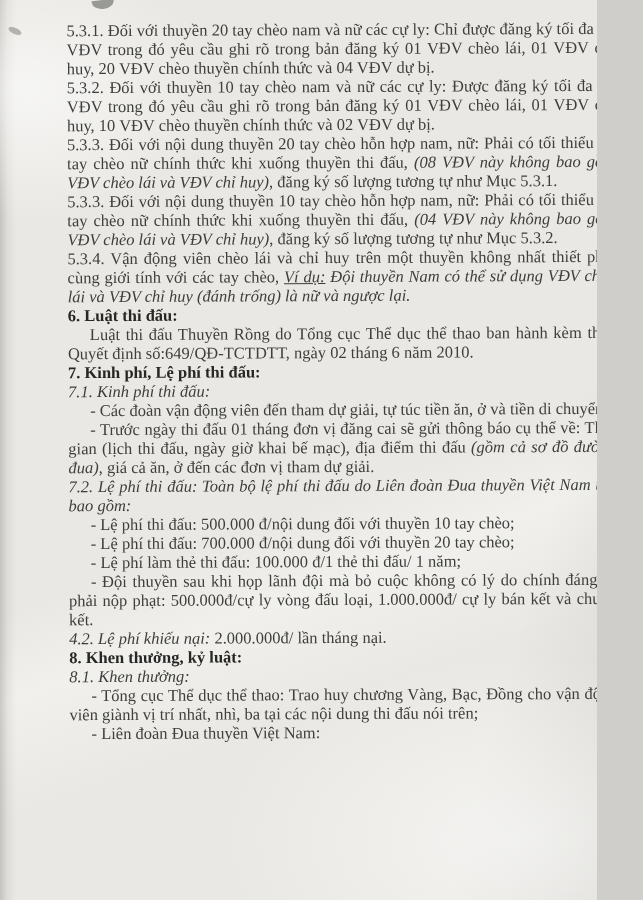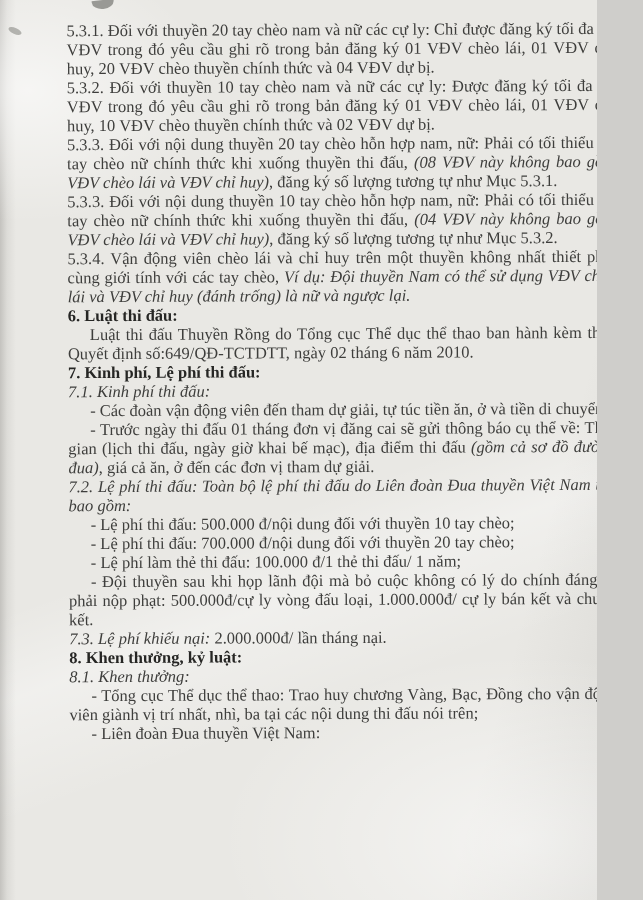"Ví dụ:" .itu { text-decoration: none -> underline }
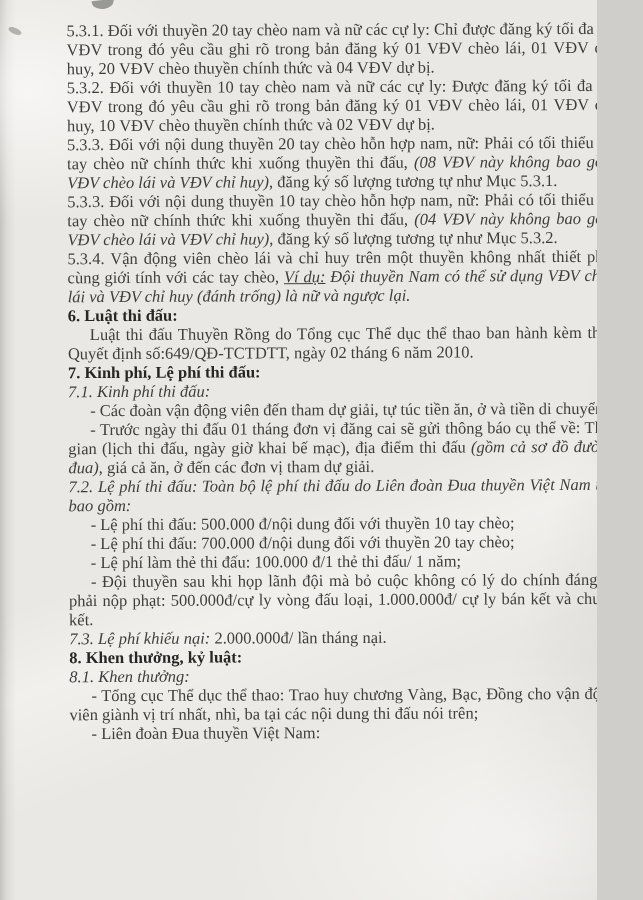"7.3. Lệ phí khiếu nại:" span.sub { text: 7.3 -> 4.2 }
